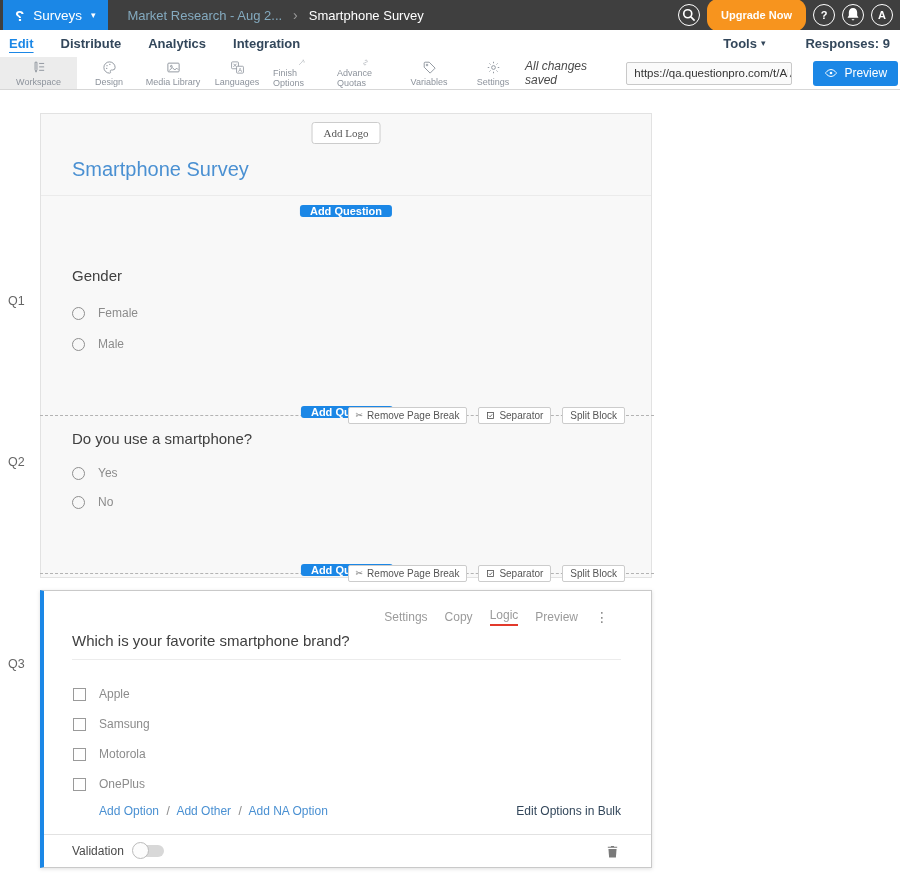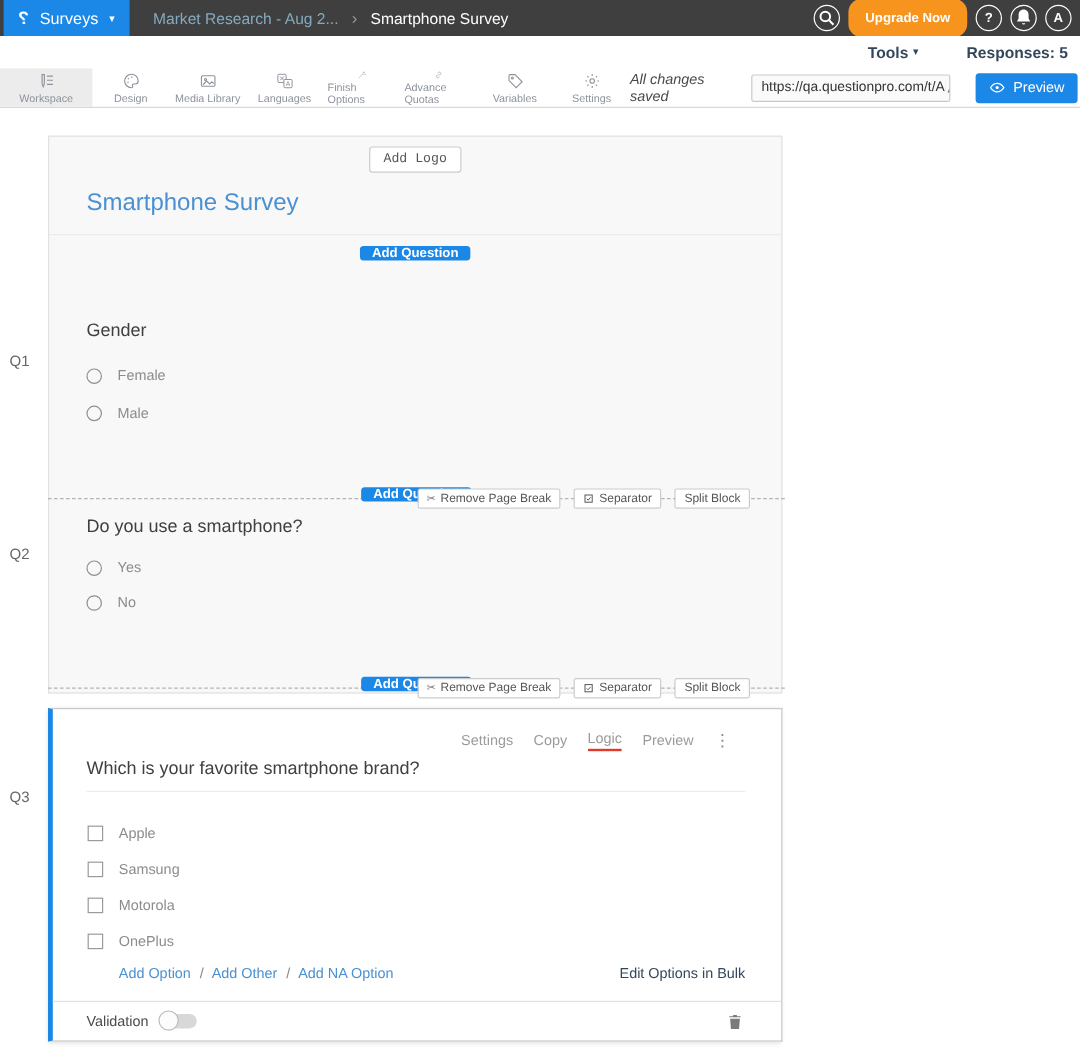"Edit" div.nav-tabs { html: none -> <div> <span>Edit</span> <span>Distribute</span> <span>Analytics</span> <span>Integration</span> </div> }
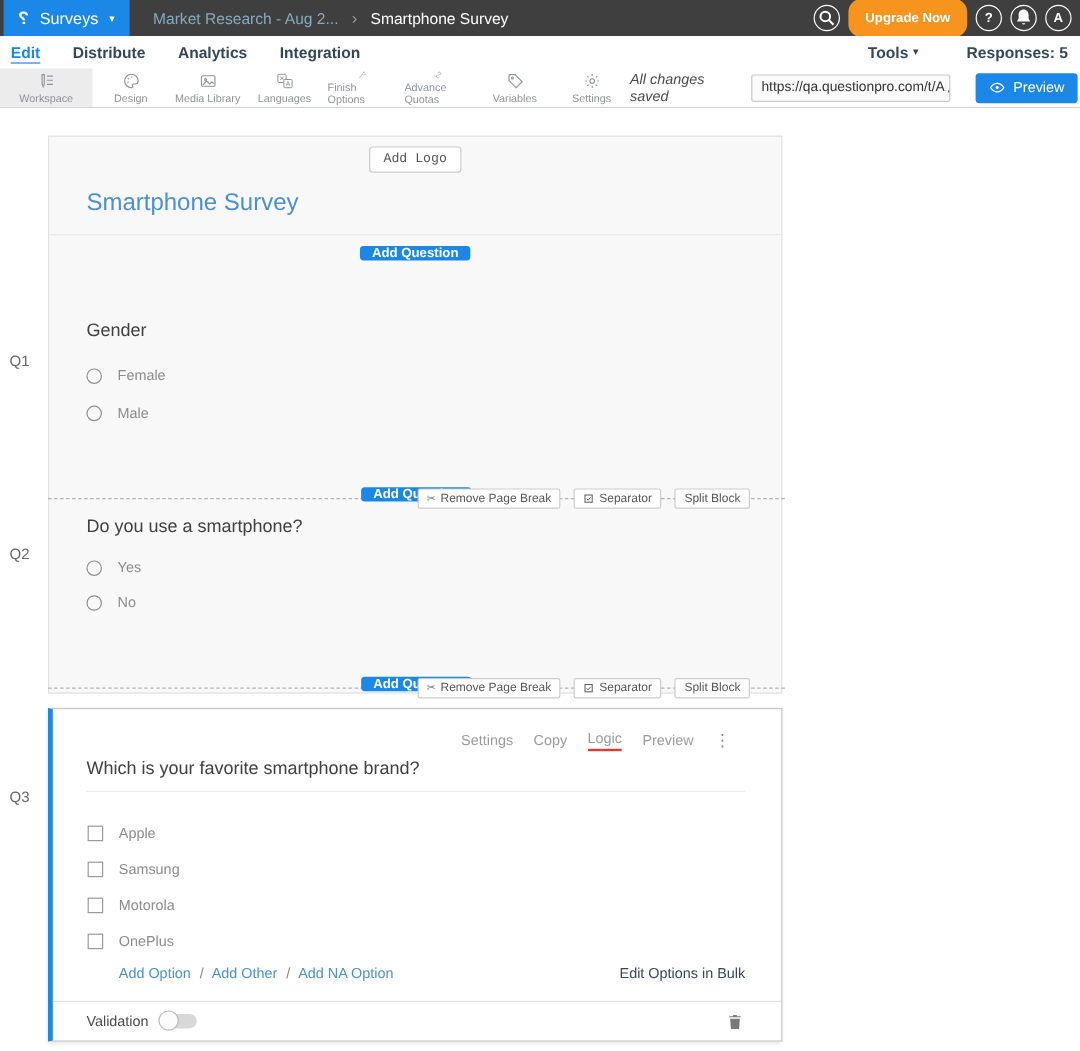"Responses: 5" span.item { text: 5 -> 9 }
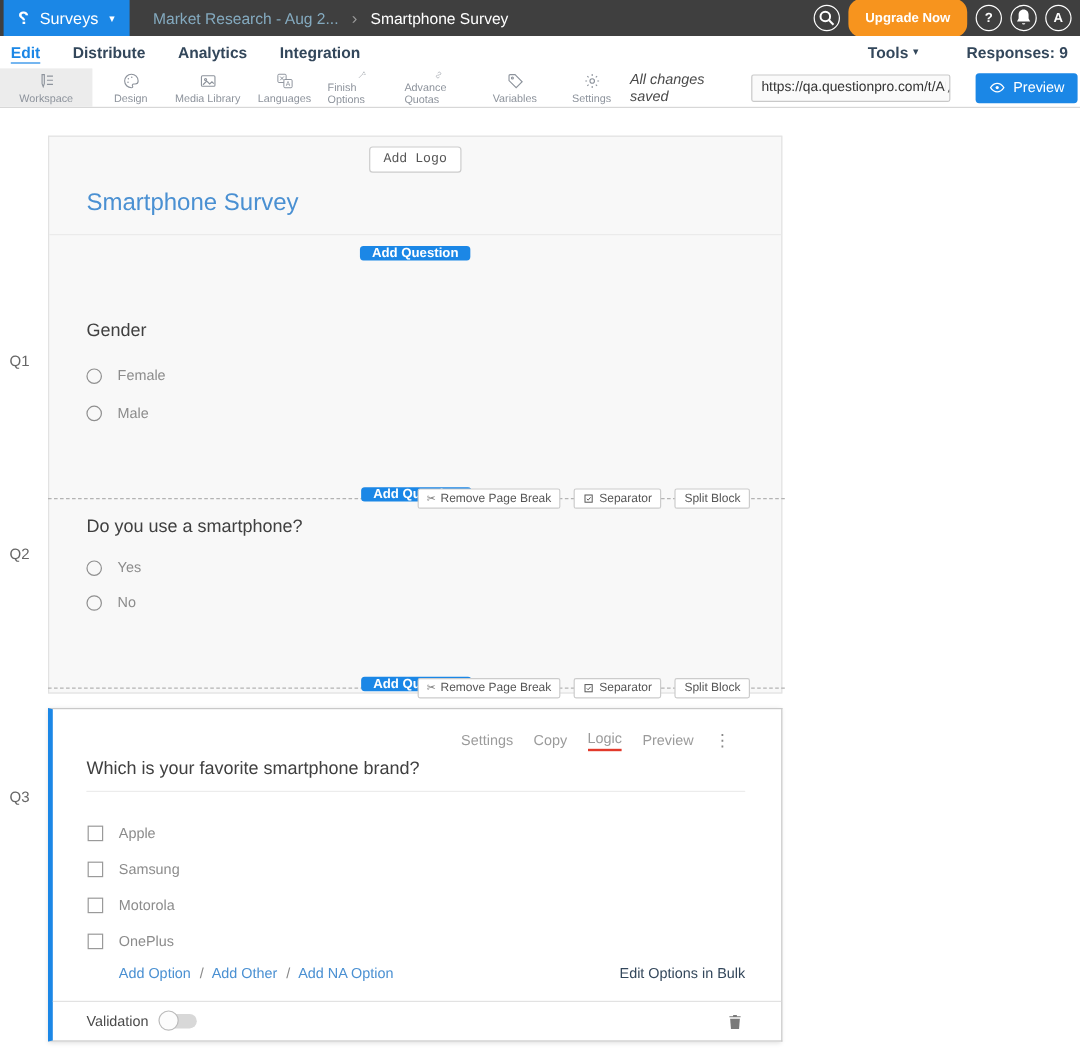"Add Logo" .add-logo { font-family: Liberation Mono, monospace -> Liberation Serif, serif }
